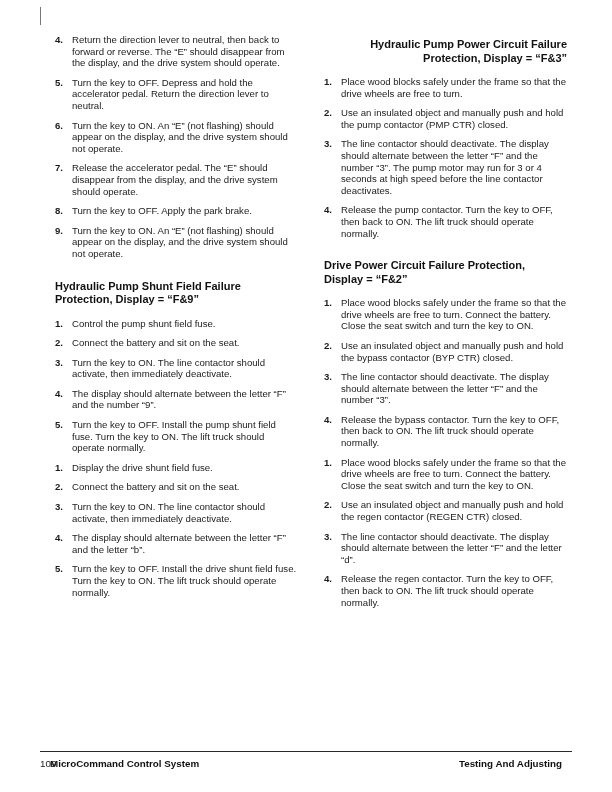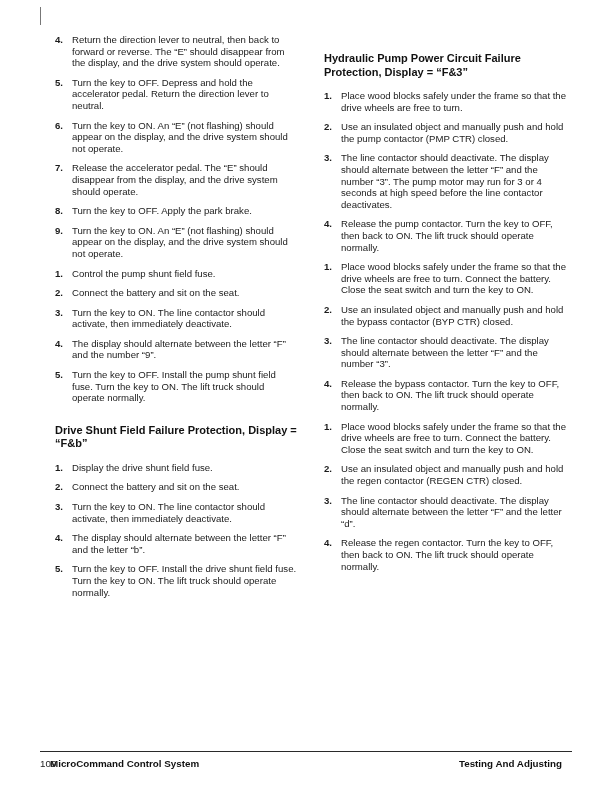"Hydraulic Pump Power Circuit Failure" .column > .heading:first-child { margin-top: 18px -> 4px; text-align: none -> right }
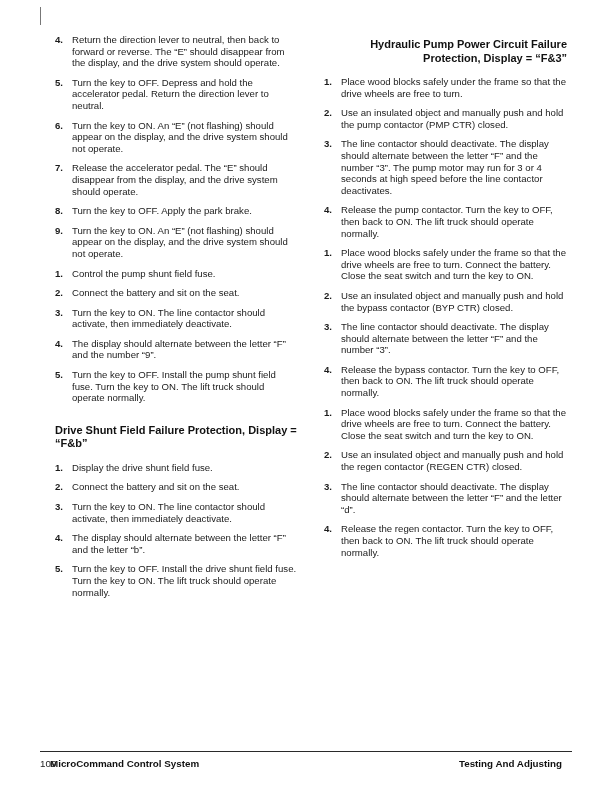"Drive Power Circuit Failure Protection," div.heading { html: none -> <div>Drive Power Circuit Failure Protection, Display = “F&amp;2”</div> }
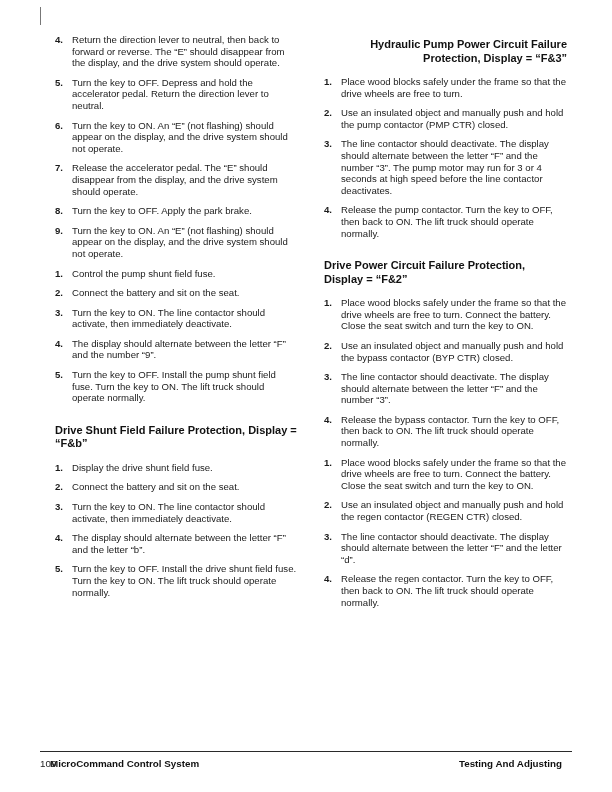"Hydraulic Pump Shunt Field Failure" div.heading { html: none -> <div>Hydraulic Pump Shunt Field Failure Protection, Display = “F&amp;9”</div> }
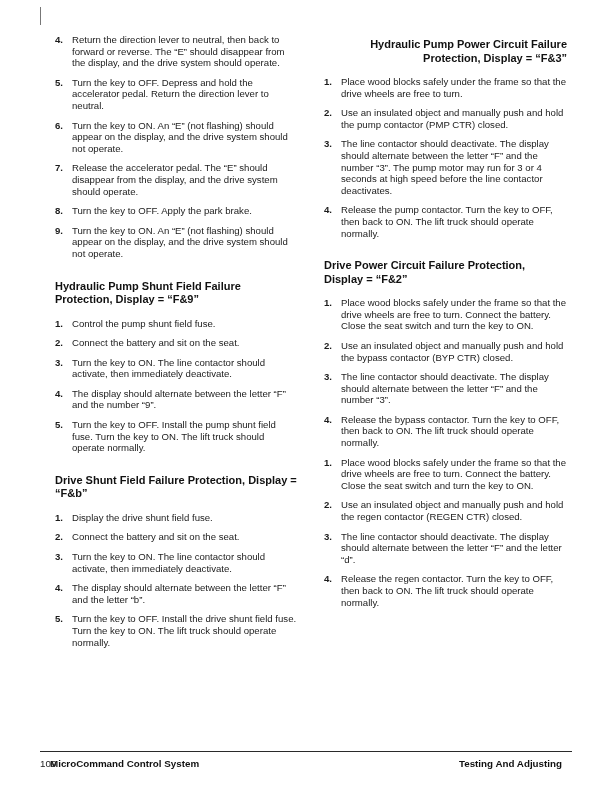"Drive Shunt Field Failure Protection," div.heading { html: <div>Drive Shunt Field Failure Protection, Display = “F&amp;b”</div> -> none }
